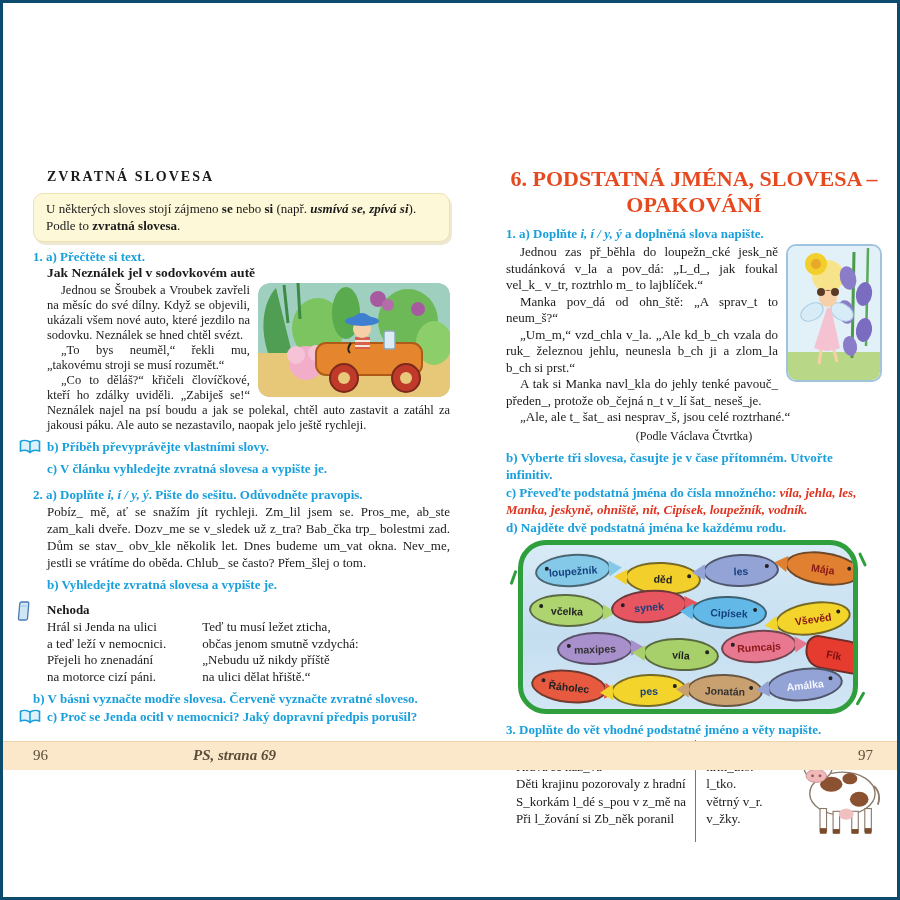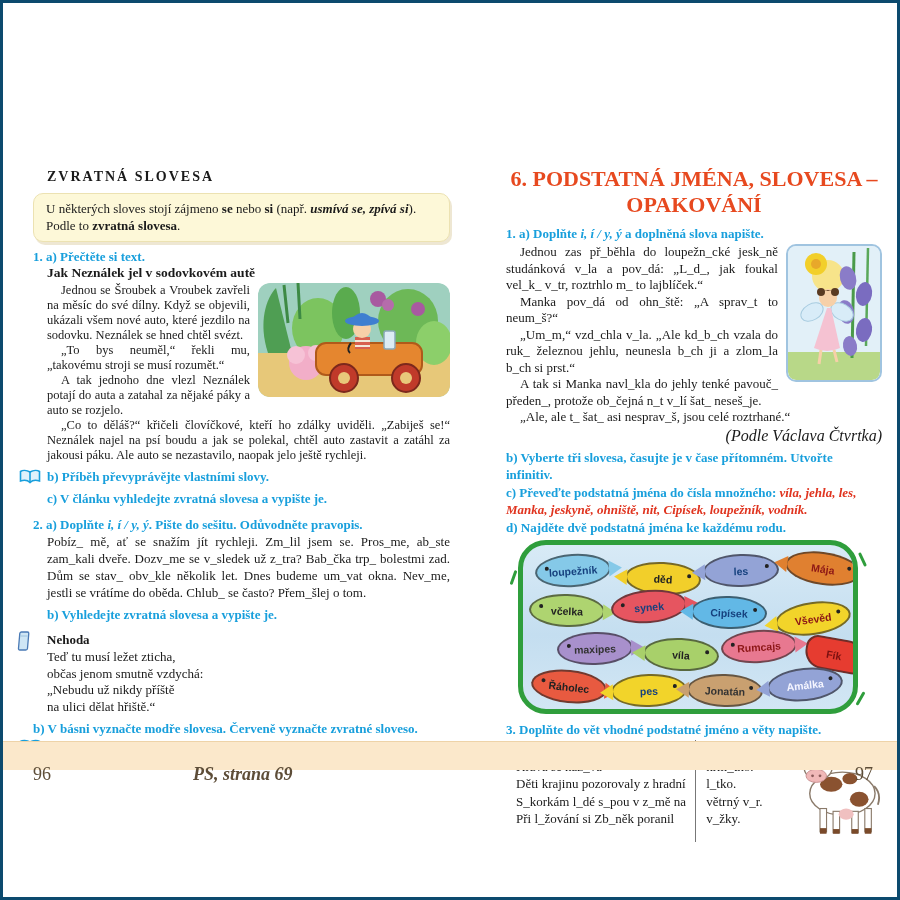"A tak jednoho dne vlezl" p { html: <p>A tak jednoho dne vlezl Neználek potají do auta a zatahal za nějaké páky a auto se rozjelo.</p> -> none }
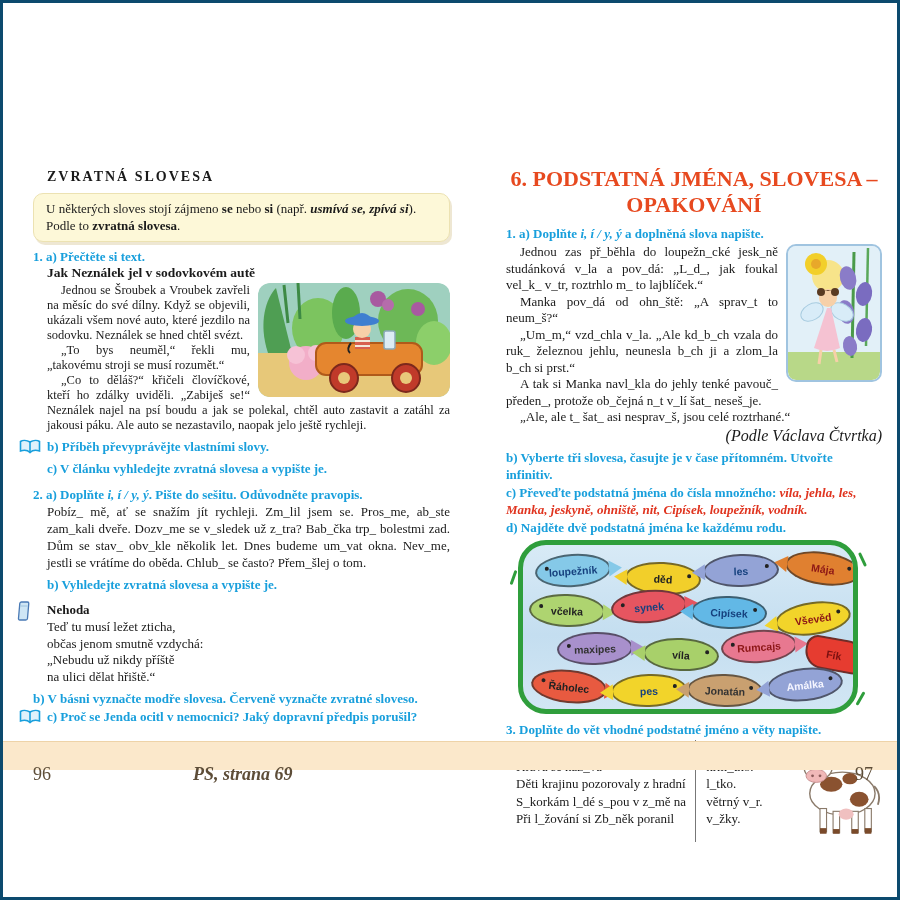"(Podle Václava Čtvrtka)" div { font-size: 16px -> 12px; font-style: italic -> none; text-align: right -> center }
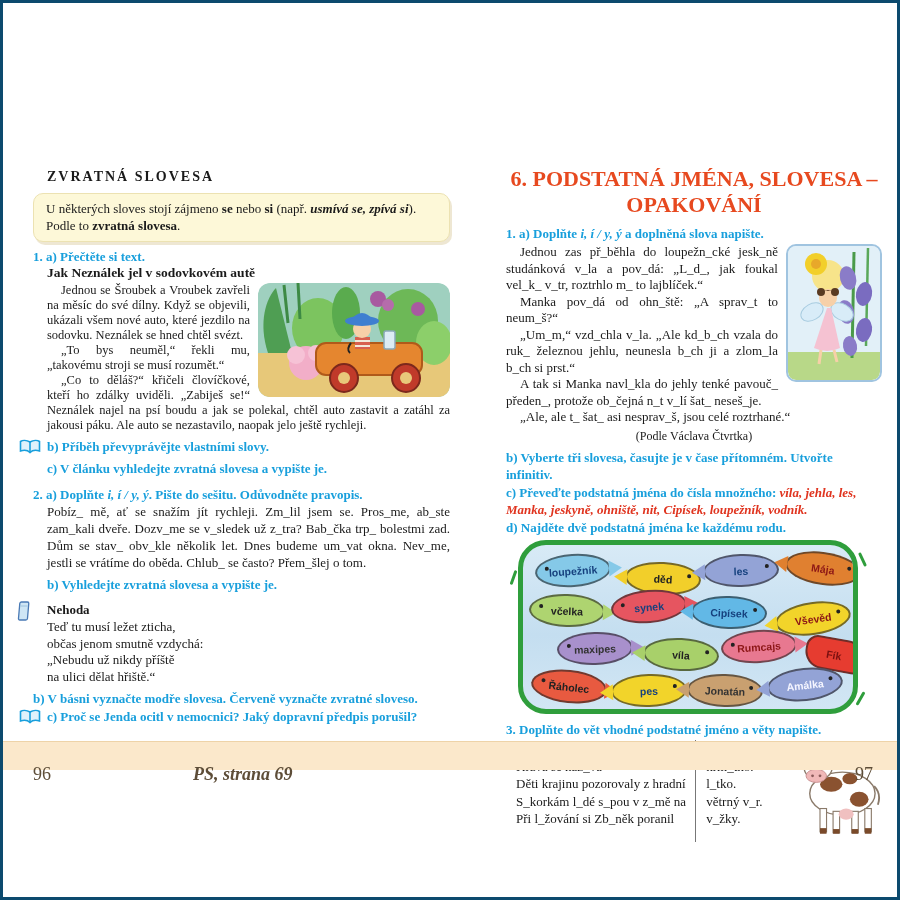"Hrál si Jenda na ulici" div { html: none -> <div> <div>Hrál si Jenda na ulici</div> <div>a teď leží v nemocnici.</div> <div>Přejeli ho znenadání</div> <div>na motorce cizí páni.</div> </div> }
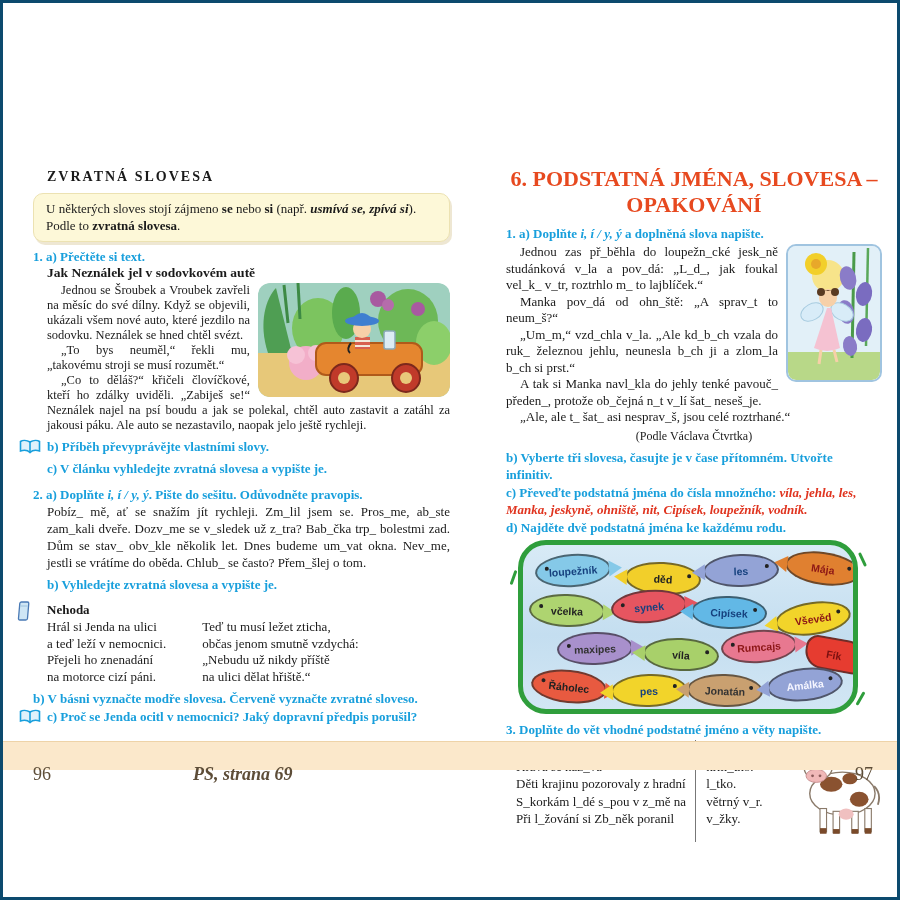"96" .footer-bar span { font-size: 18px -> 15px; top: 22px -> 5px }
